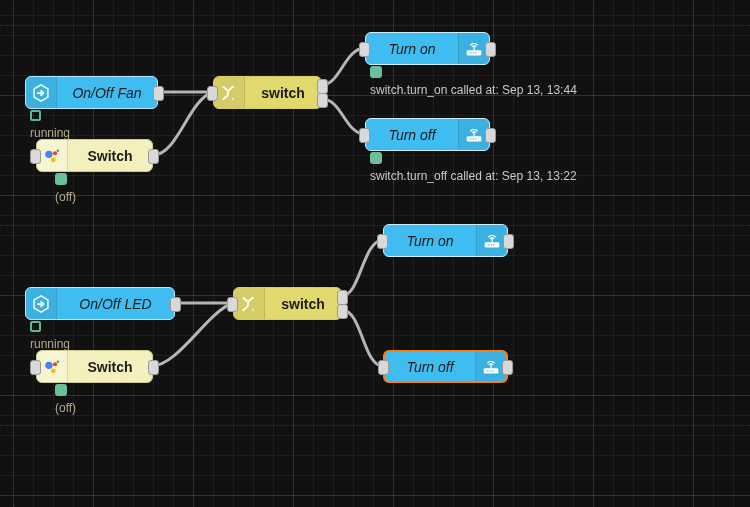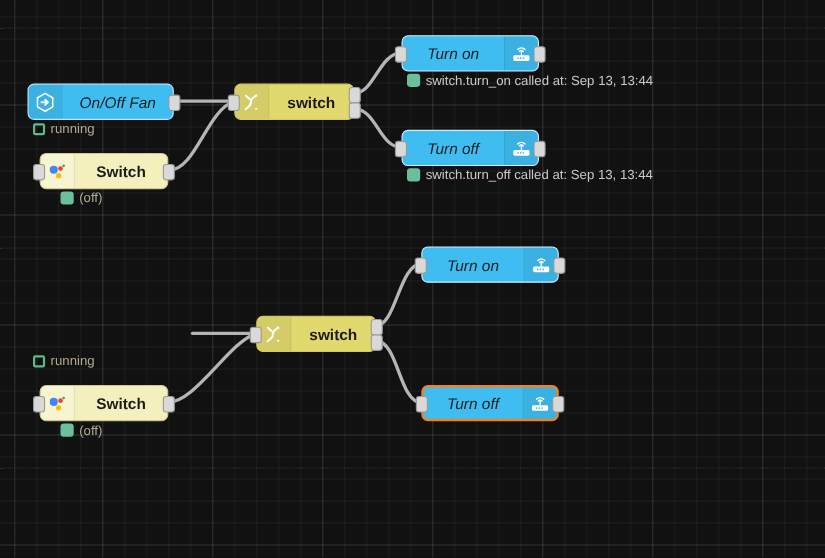"switch.turn_on called at: Sep 13," .status { align-items: center -> none; flex-direction: none -> column }
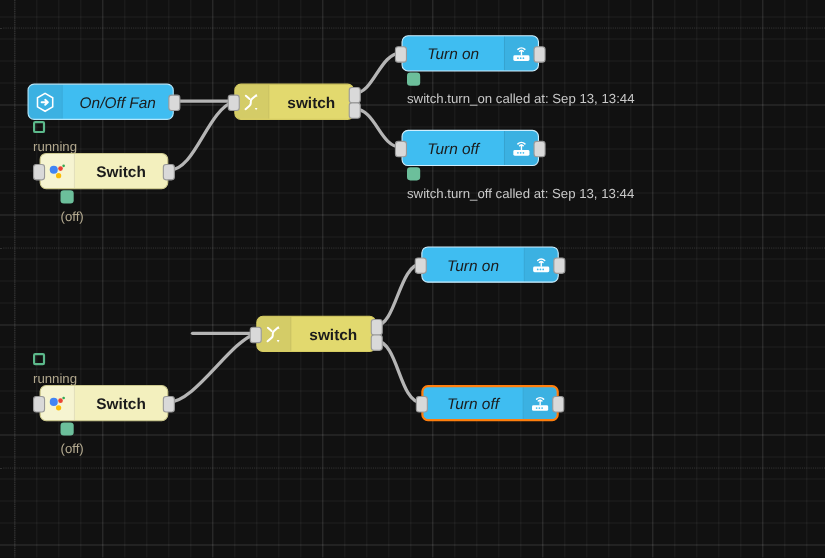"switch.turn_off called at: Sep 13," span { text: 13:44 -> 13:22 }
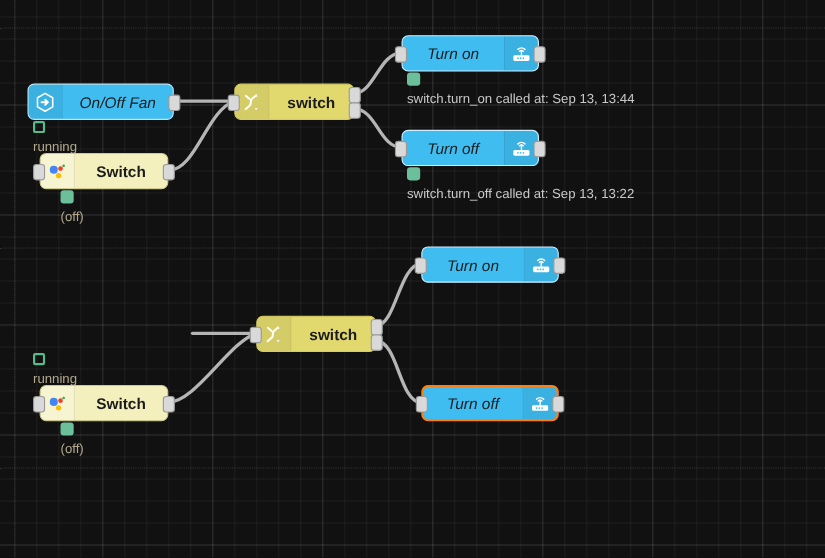"On/Off LED" div.node { html: none -> <div> <div> <svg> <path></path> <path></path> </svg> </div> <div>On/Off LED</div> <div></div> </div> }
